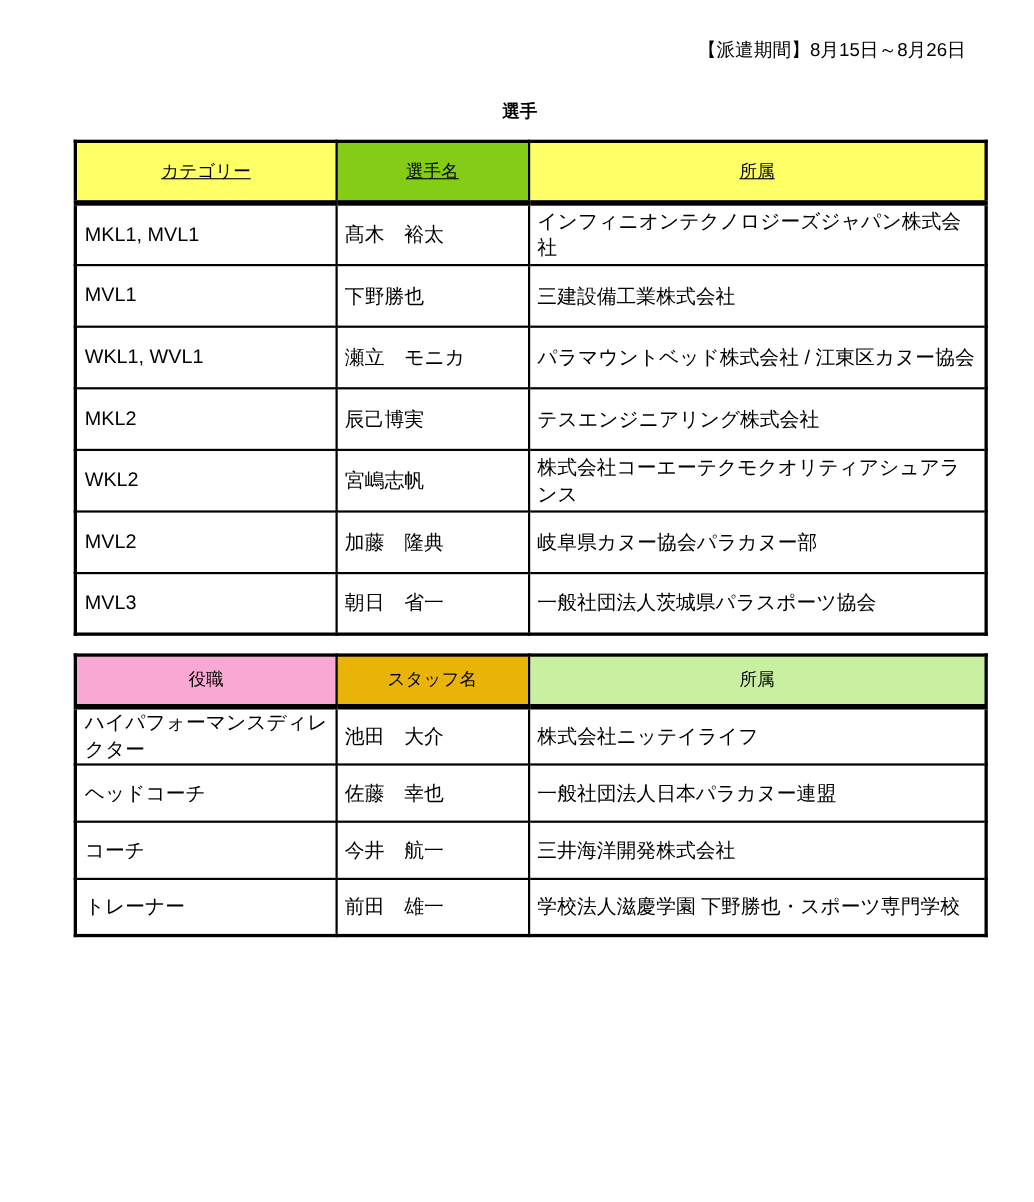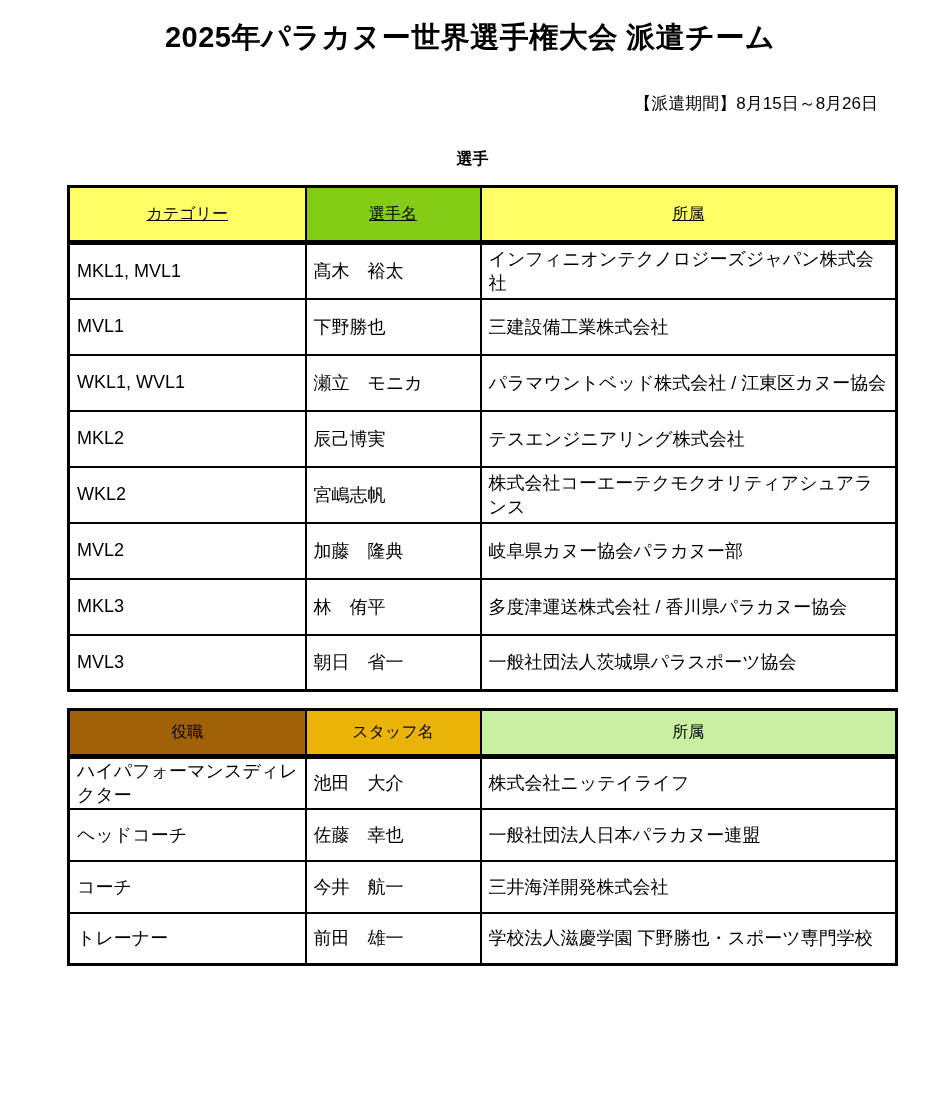"2025年パラカヌー世界選手権大会 派遣チーム" div.doc-title { html: <div>2025年パラカヌー世界選手権大会 派遣チーム</div> -> none }
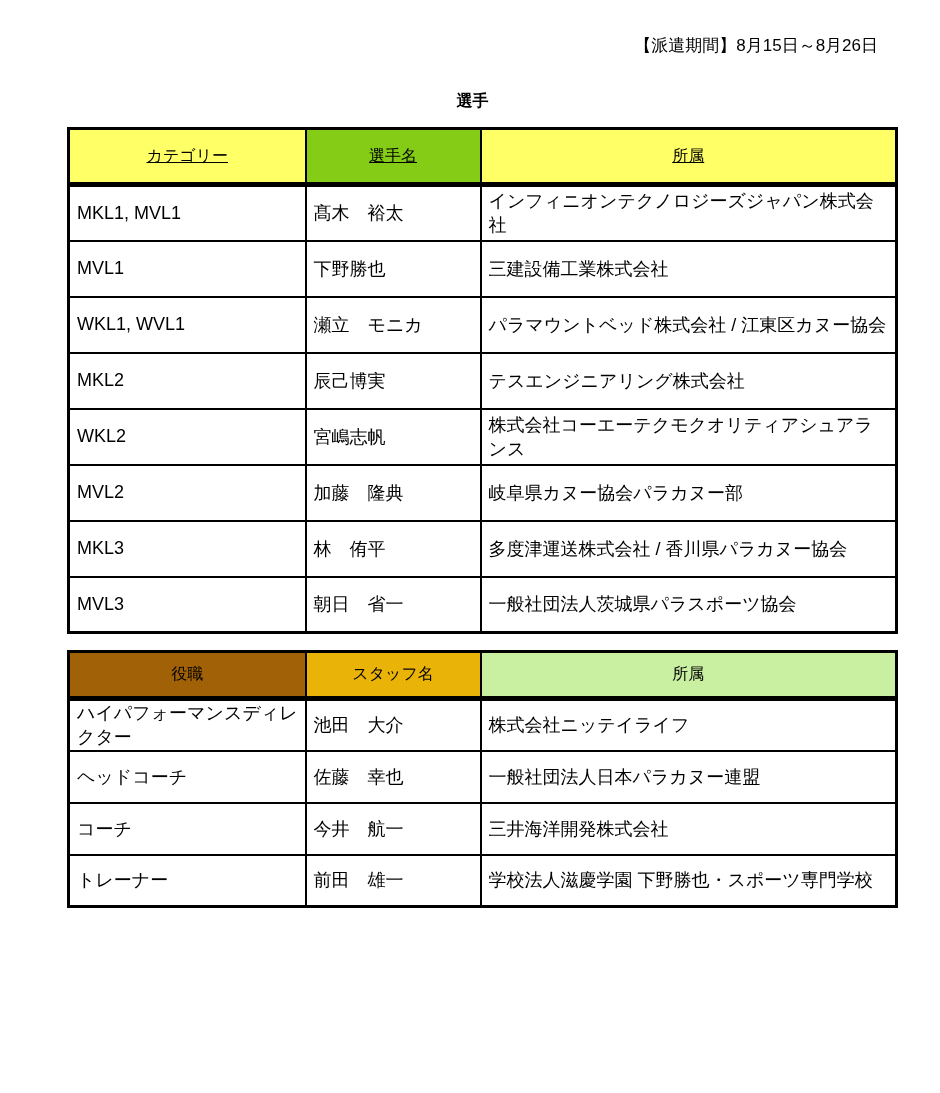"MKL3" tr { html: <tr> <td>MKL3</td> <td>林 侑平</td> <td>多度津運送株式会社 / 香川県パラカヌー協会</td> </tr> -> none }
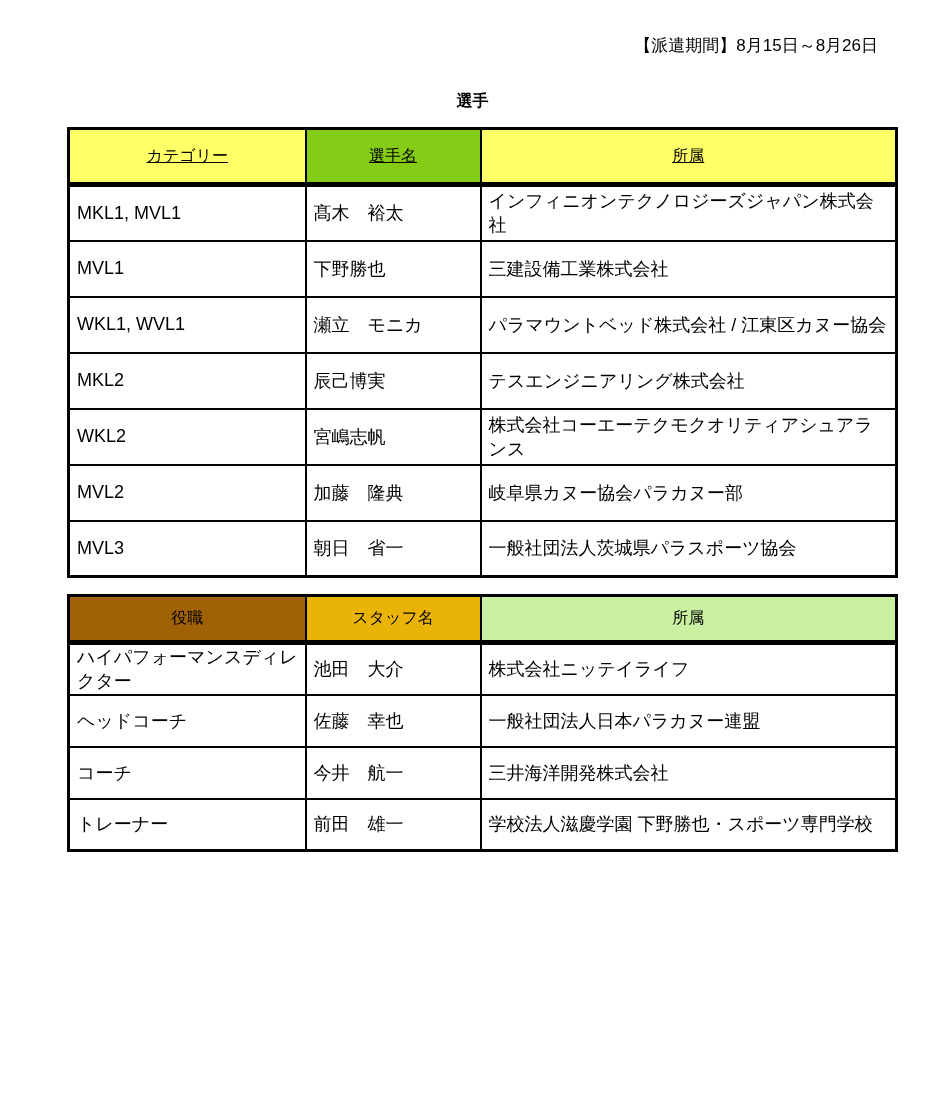"役職" th.hdr-green { background: #a16207 -> #f9a8d4 }
